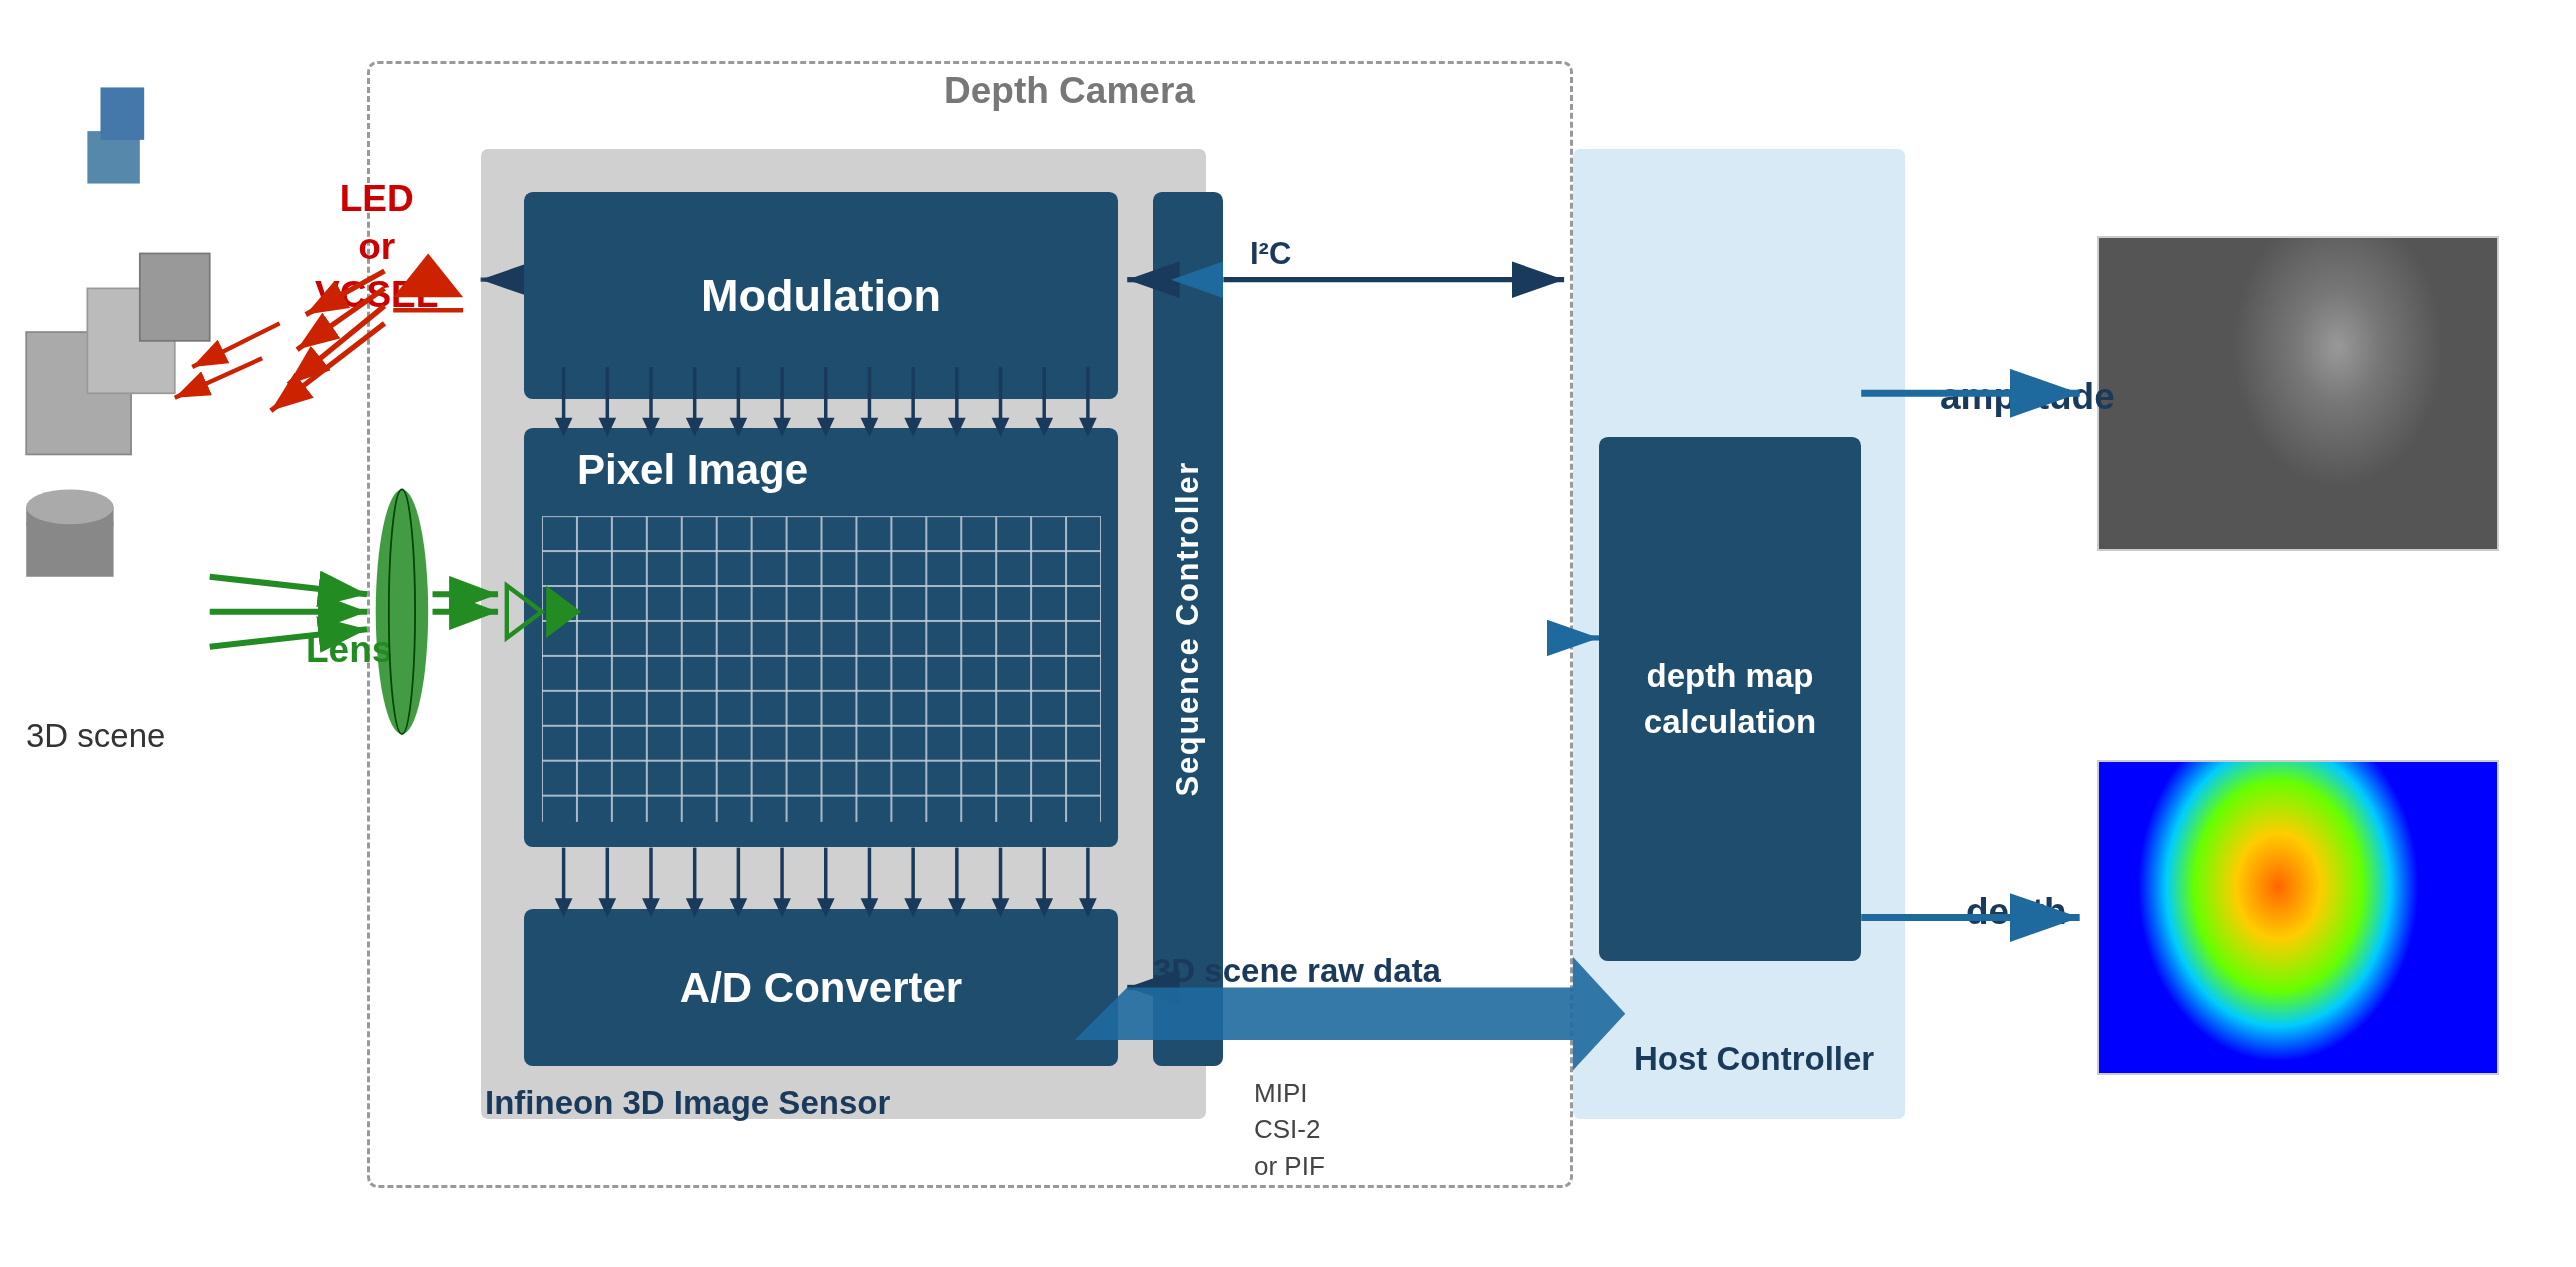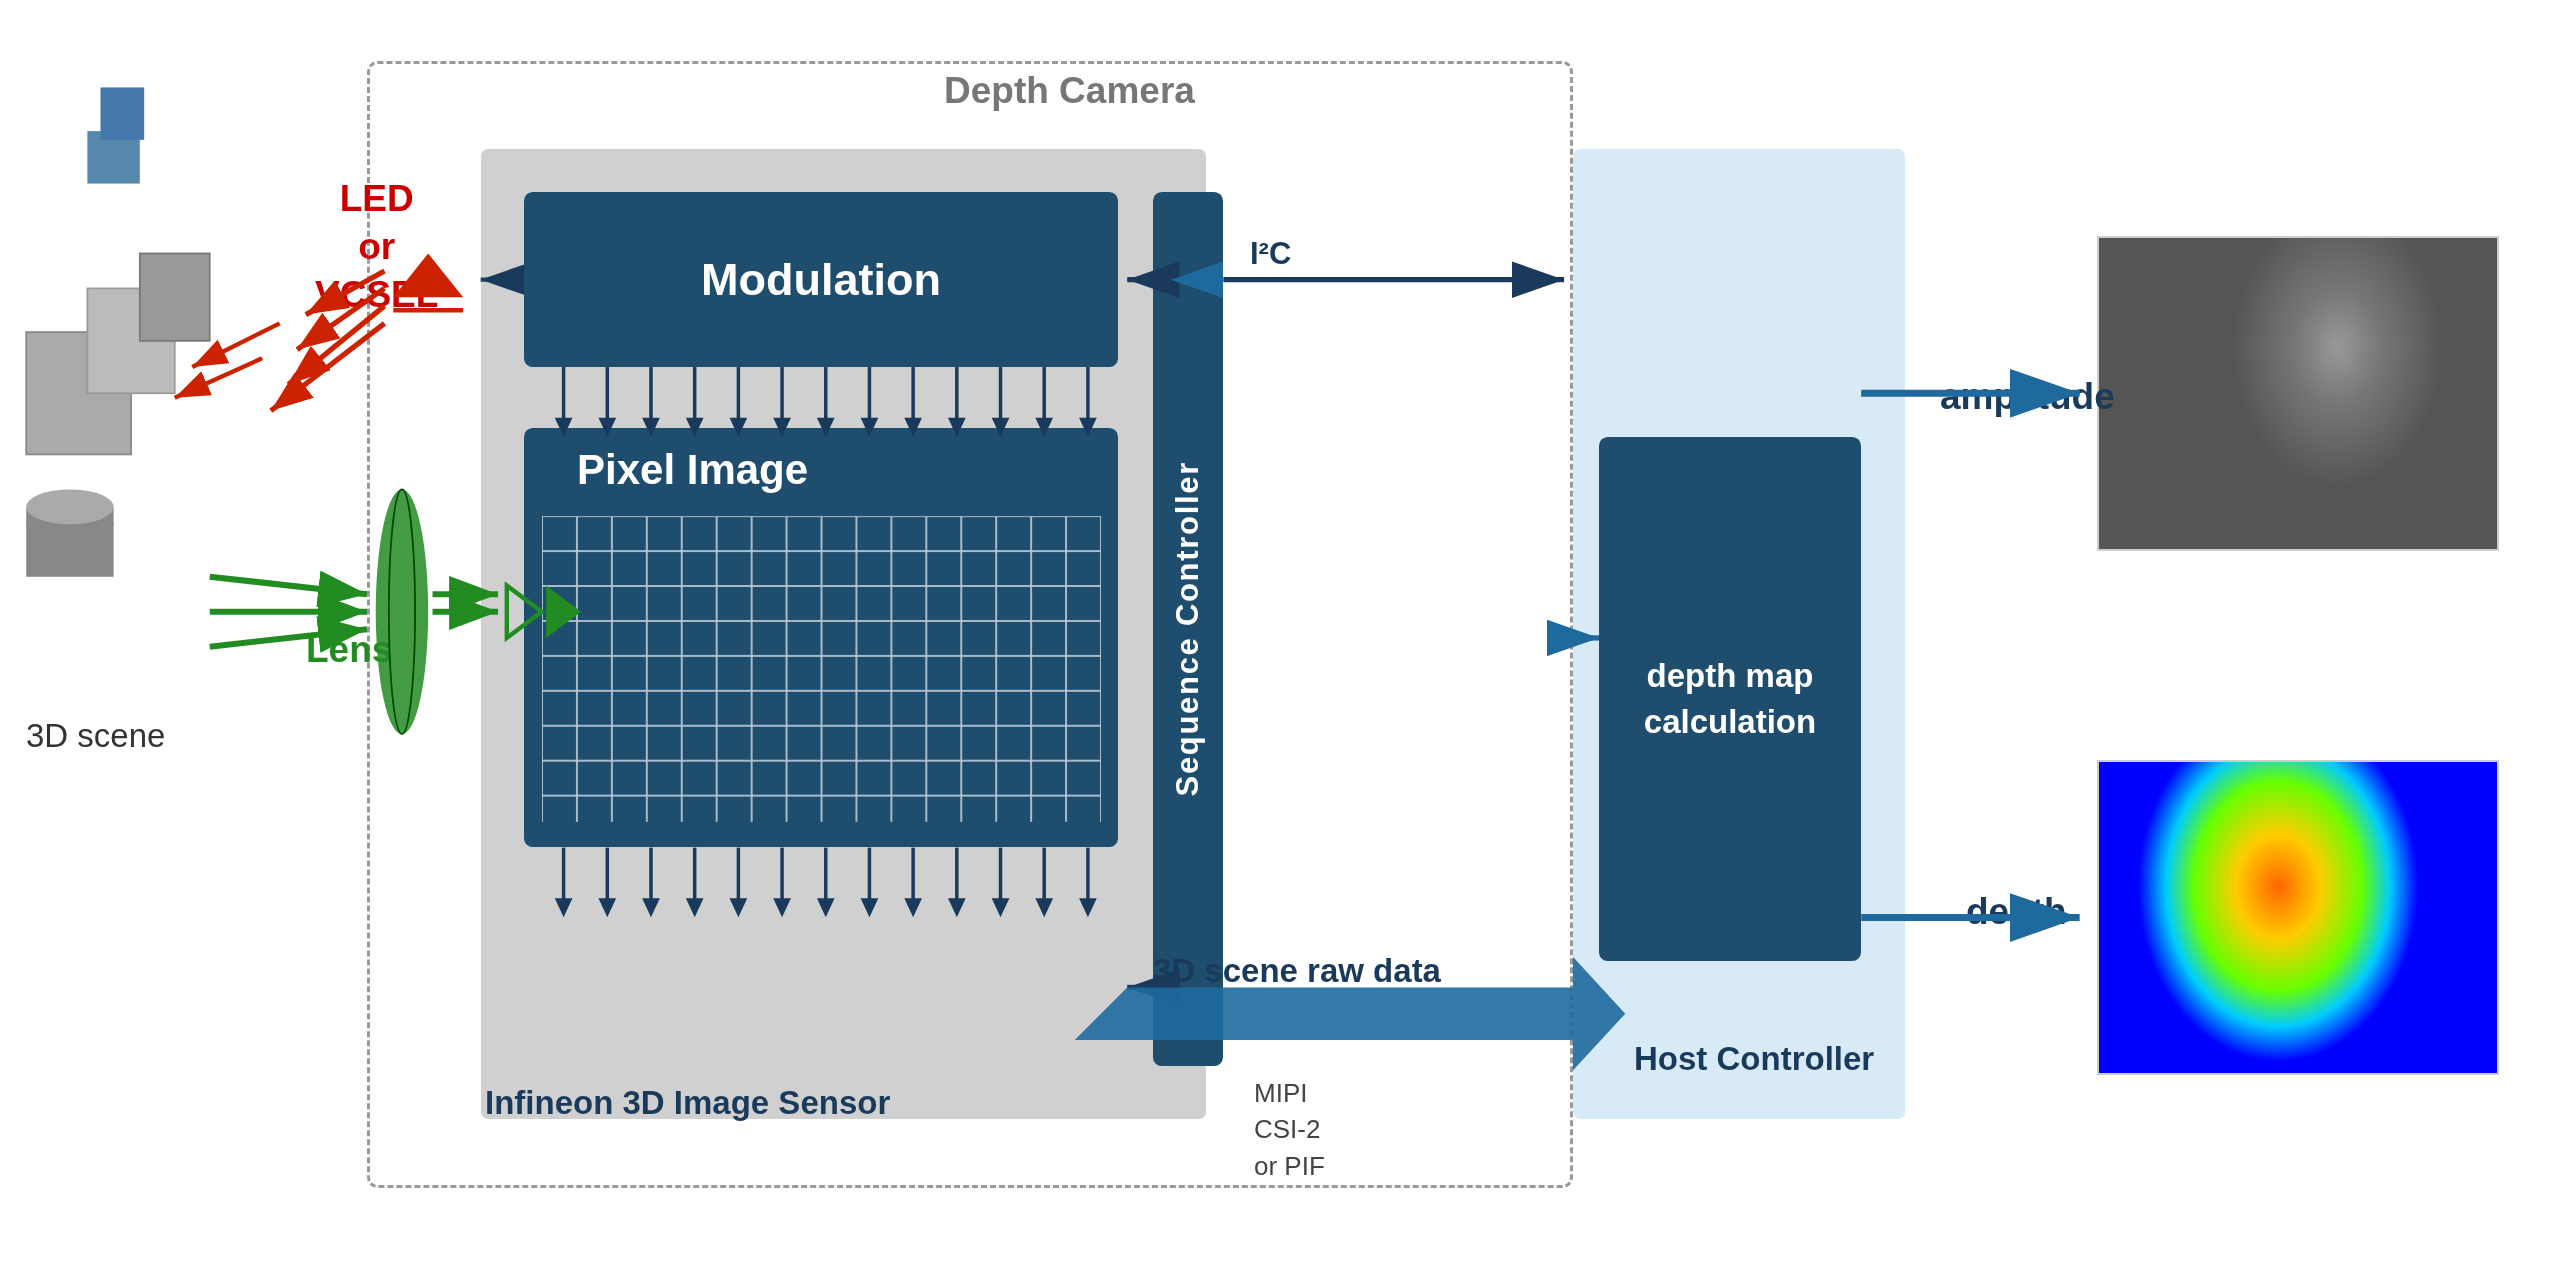"Modulation" .modulation-block { height: 175px -> 207px }
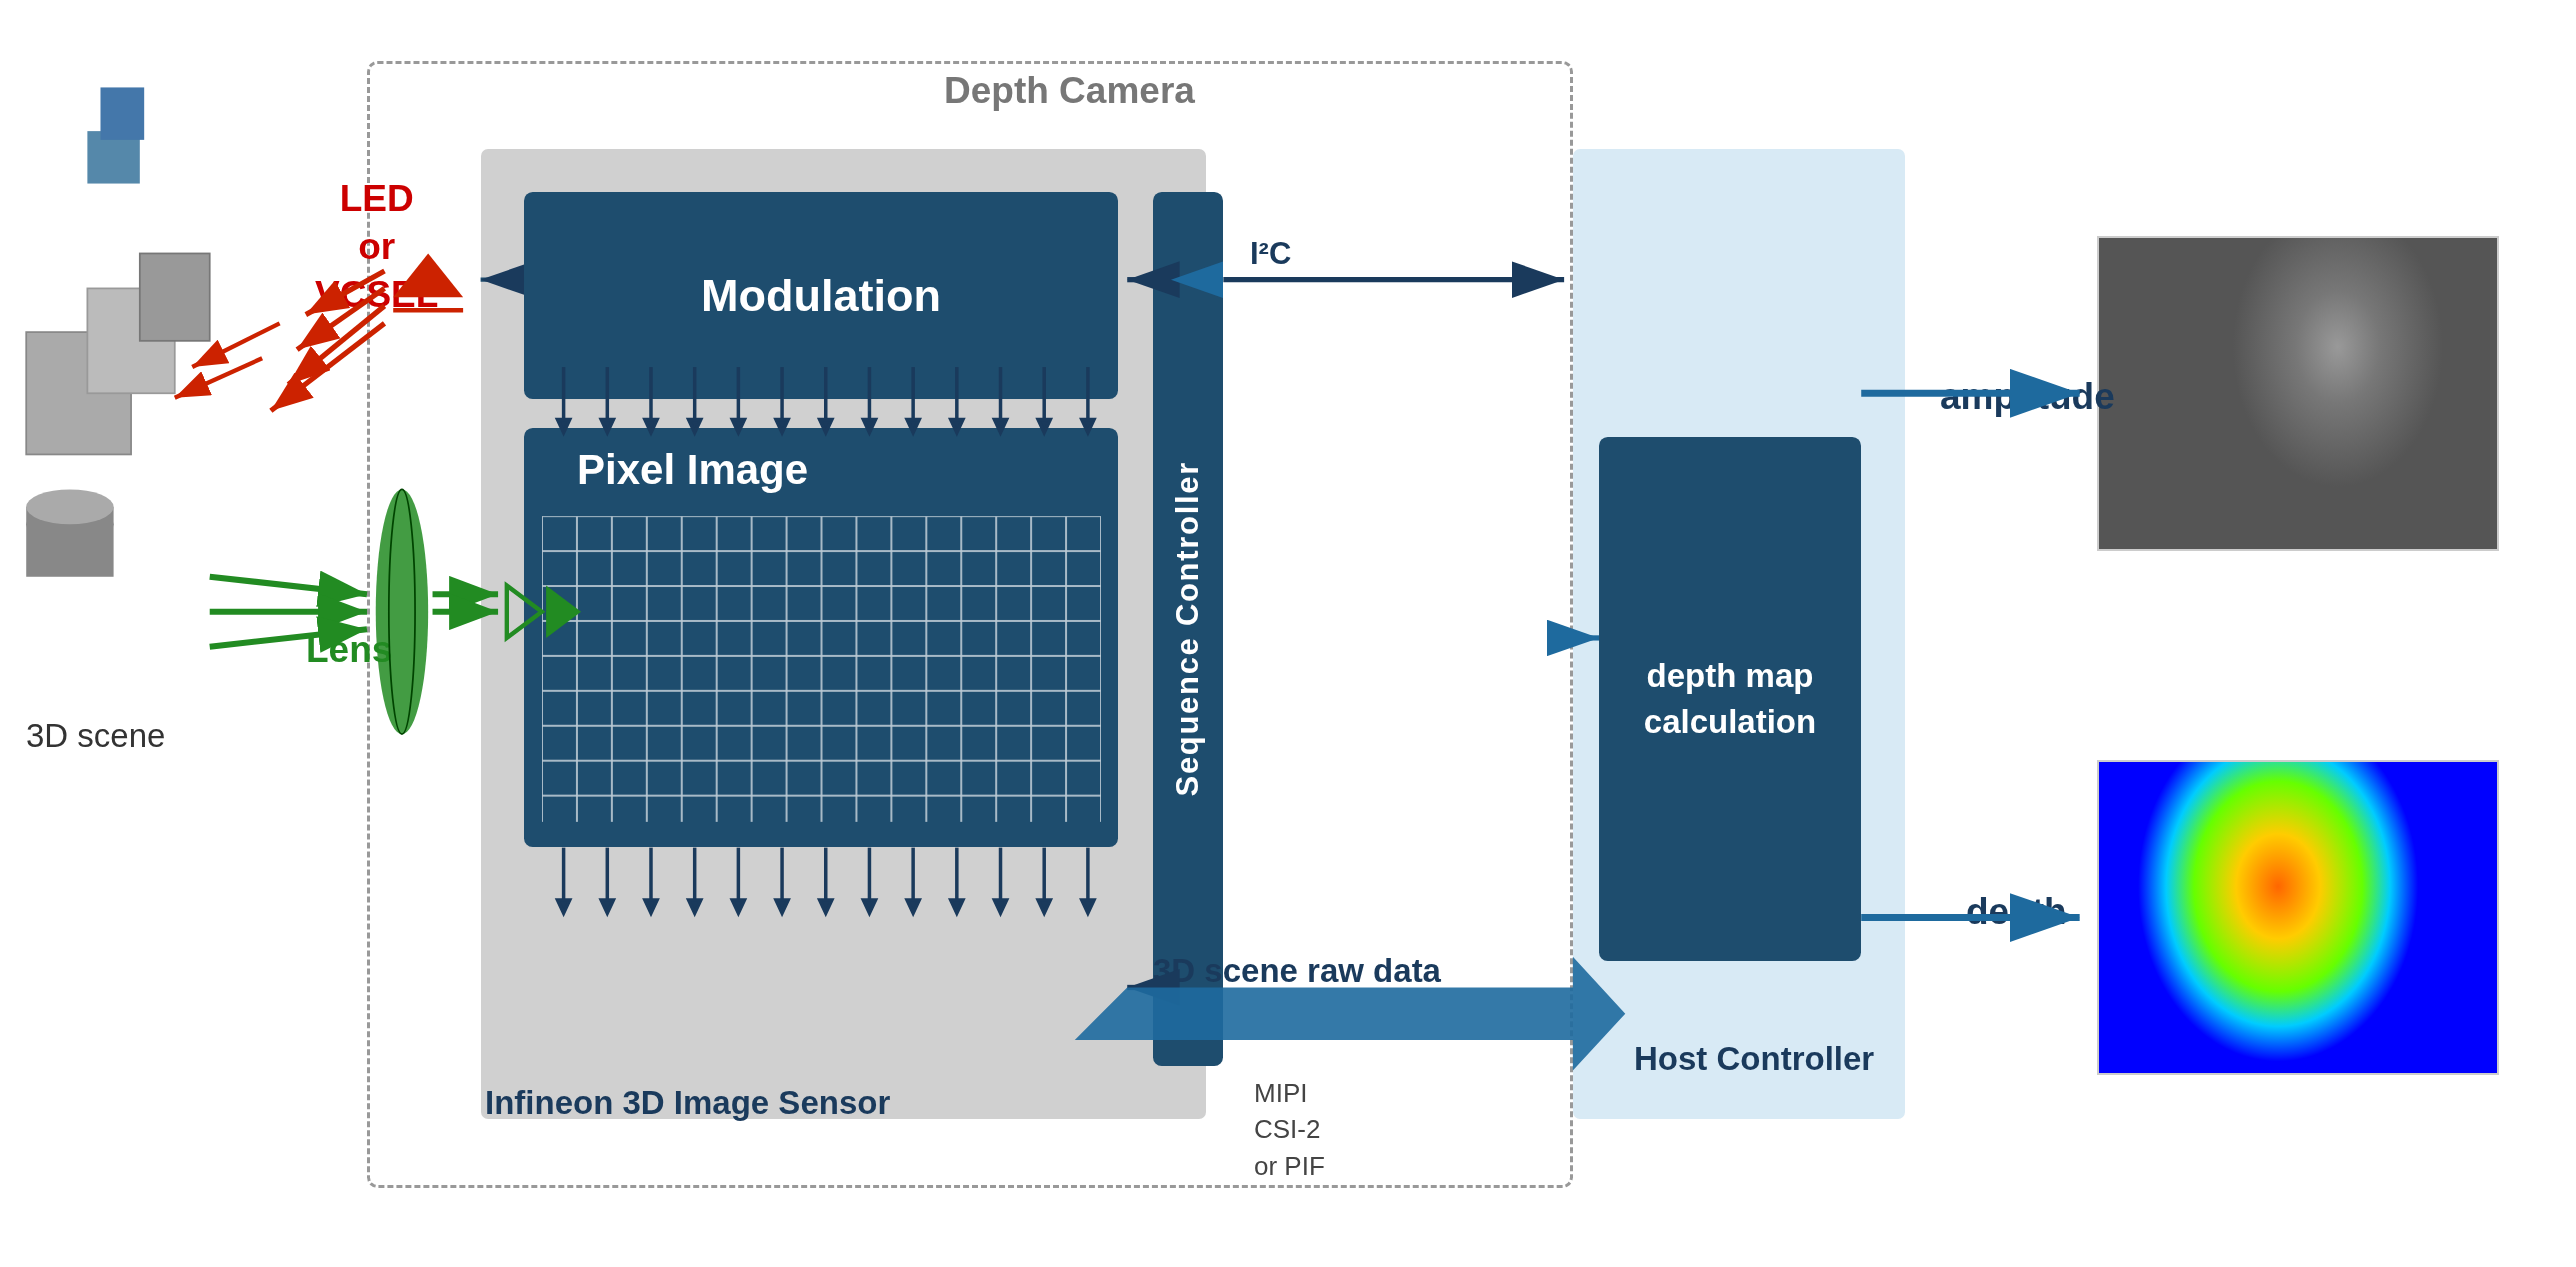"A/D Converter" div.ad-block { html: none -> <div> <span>A/D Converter</span> </div> }
